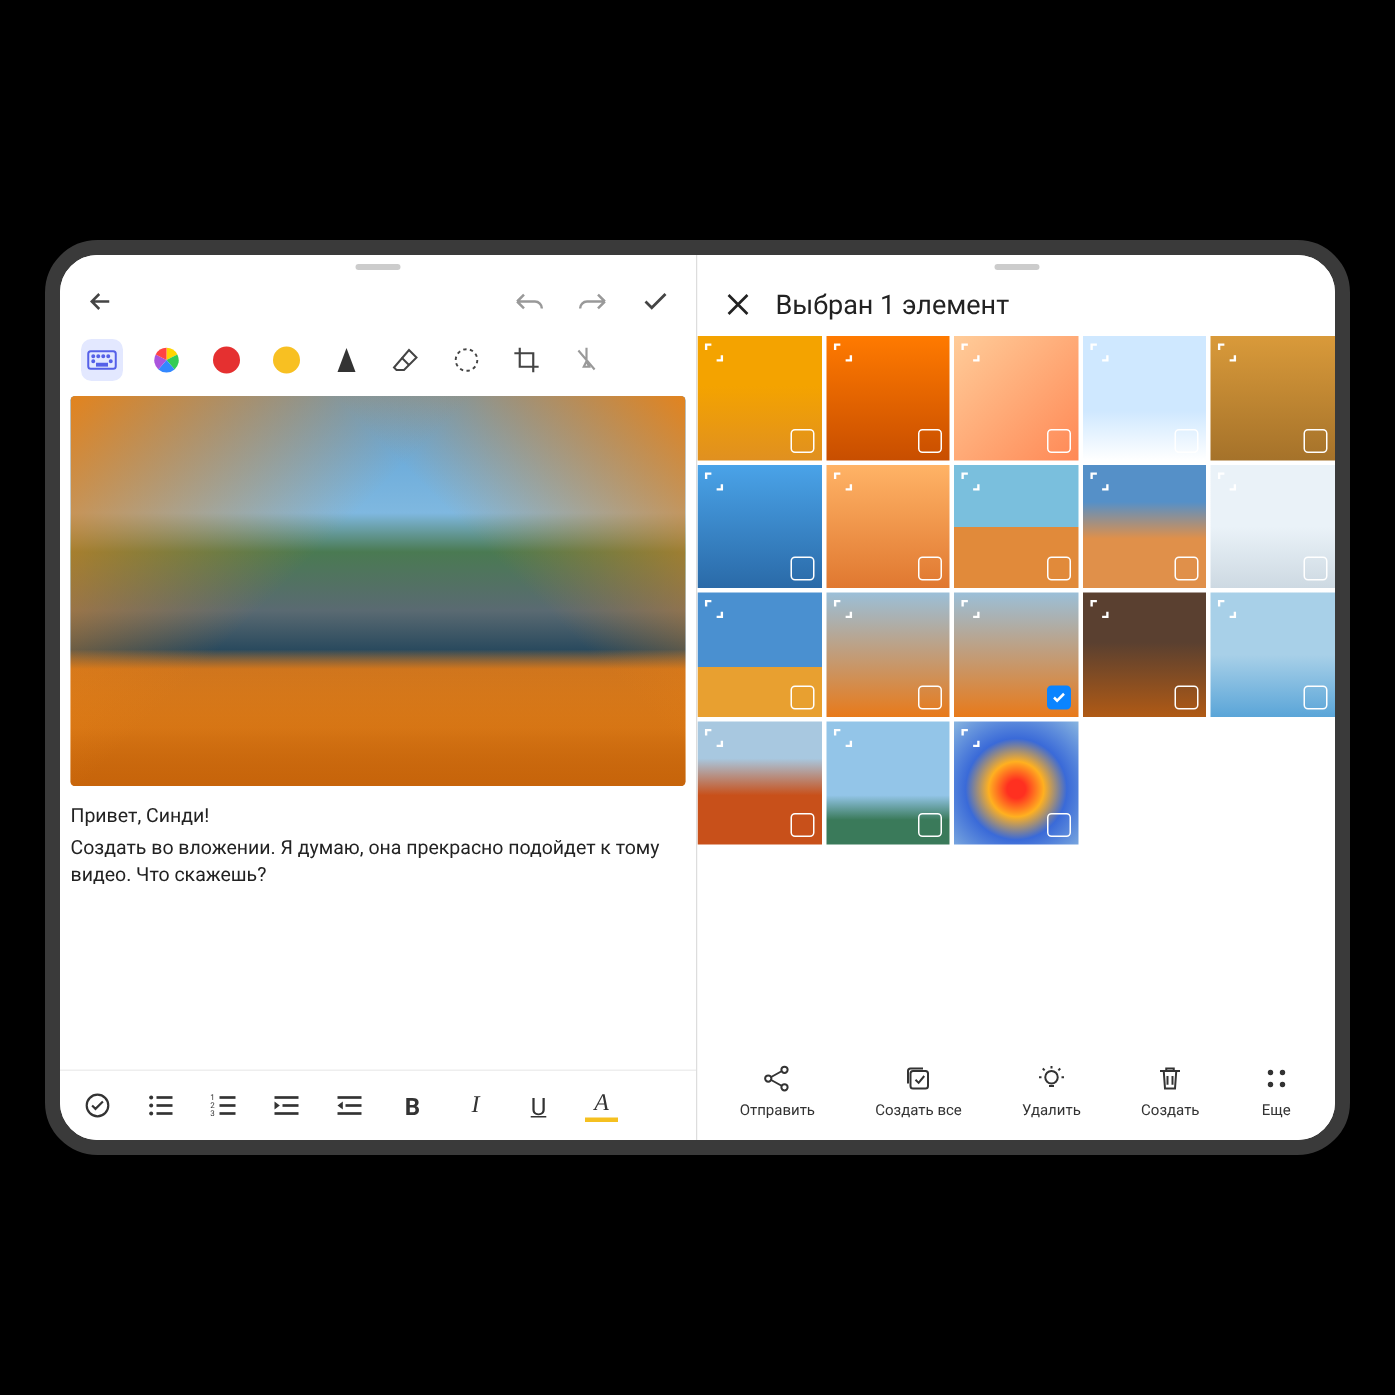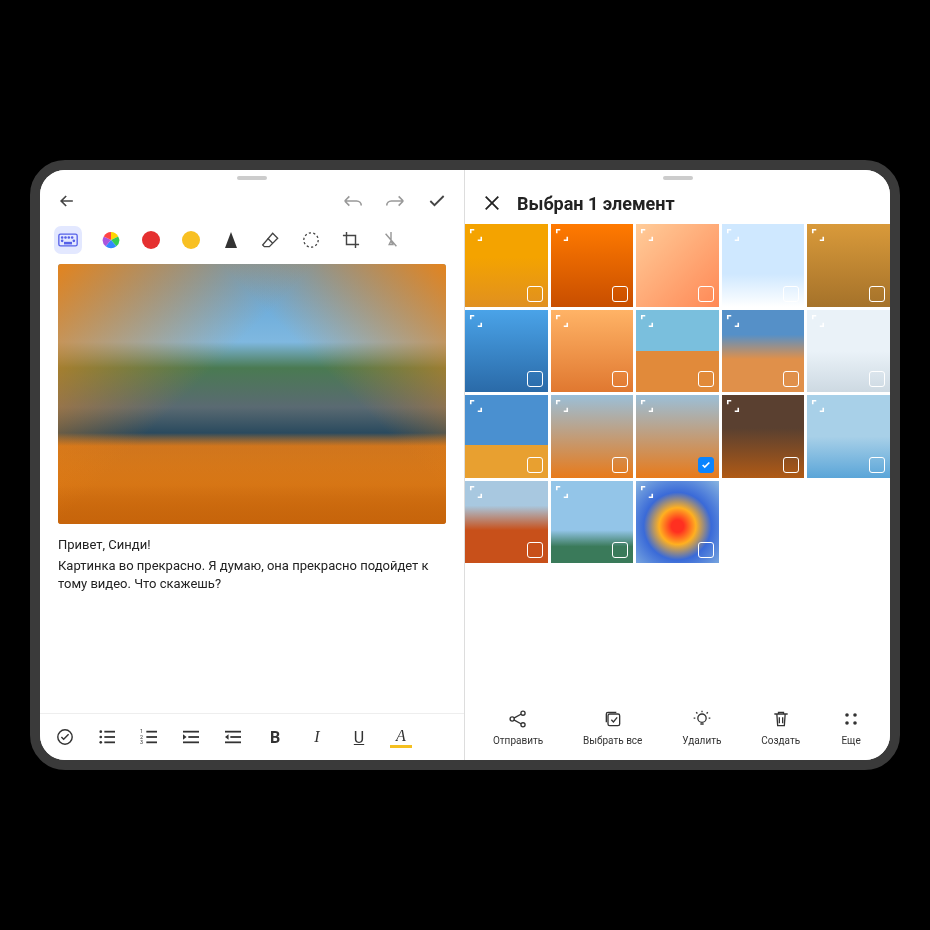"Выбран 1 элемент" .gallery-title { font-weight: 700 -> 400 }
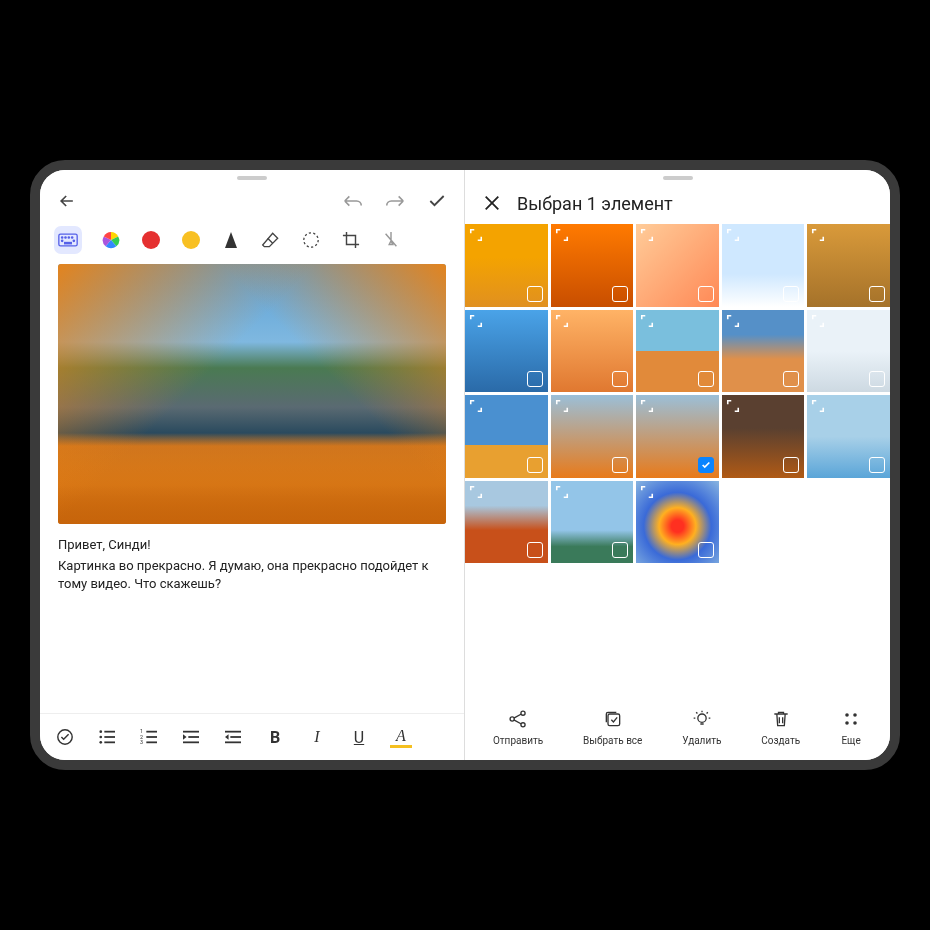"Привет, Синди!" .note-body { padding: 0 18px -> 0 7px }
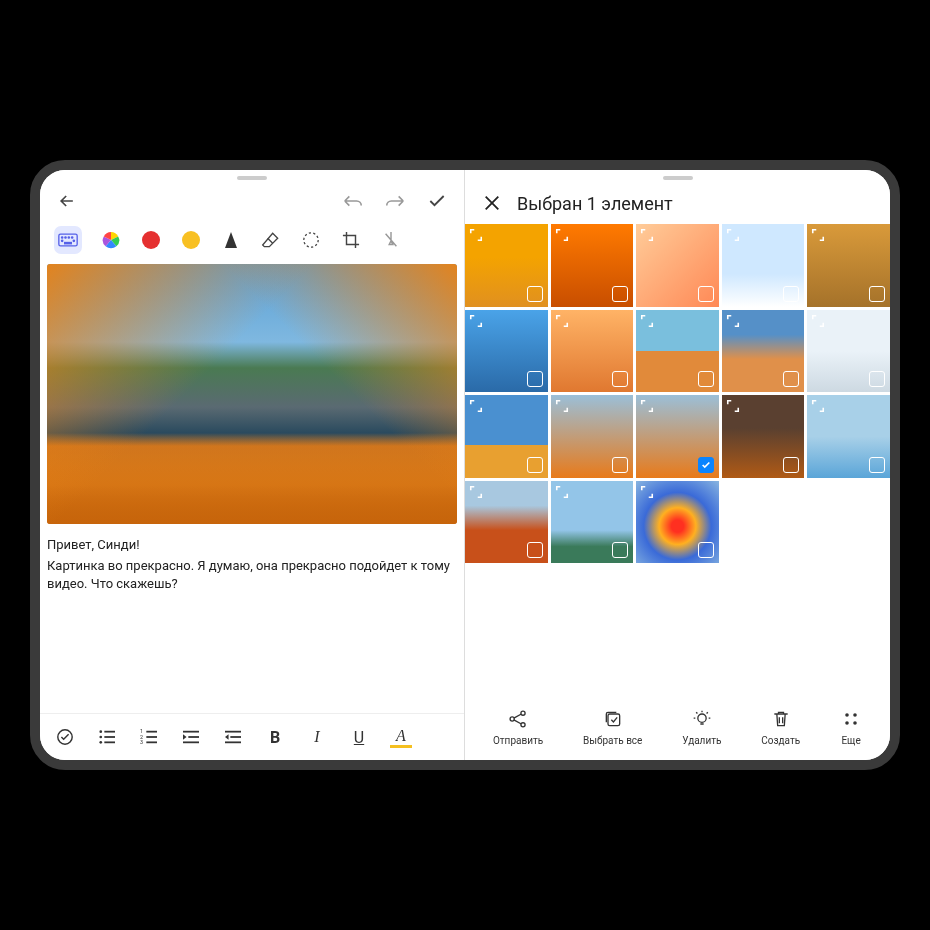"Картинка во прекрасно. Я думаю," p { text: Картинка во прекрасно -> Создать во вложении }
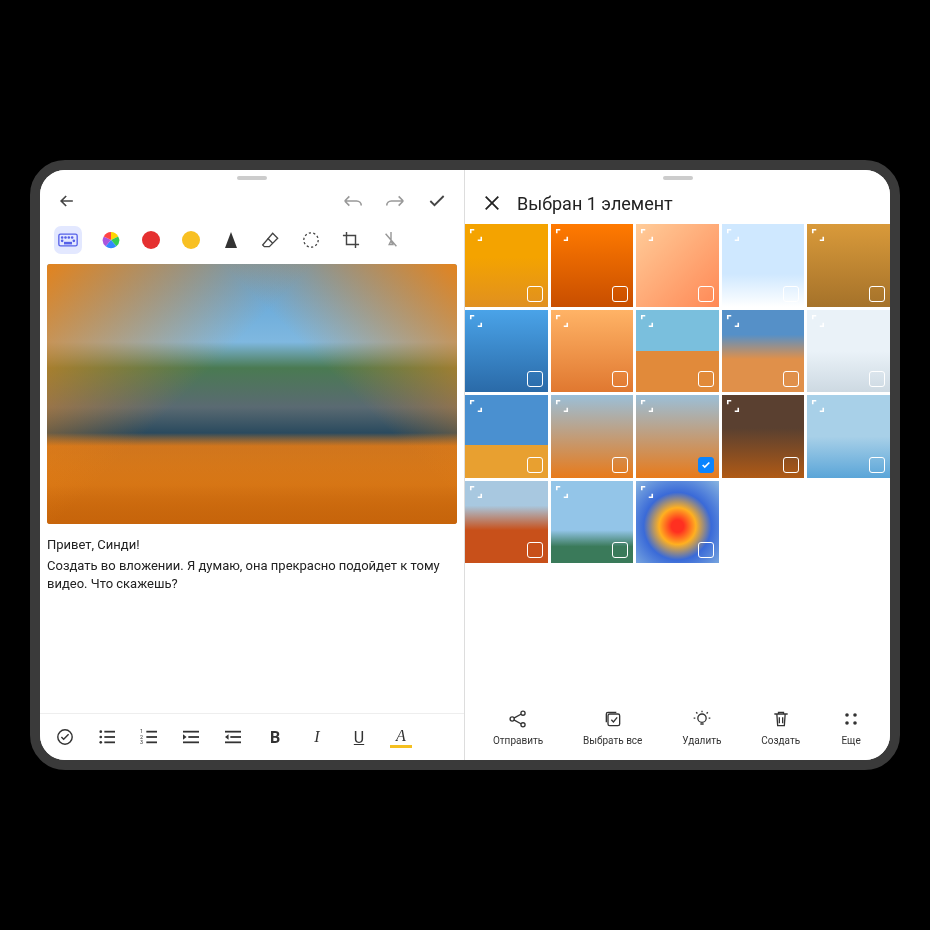"Выбрать все" div.lab { text: Выбрать -> Создать }
